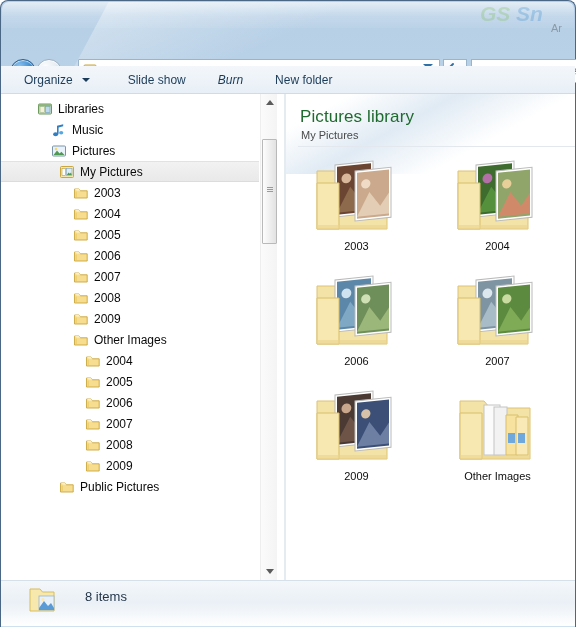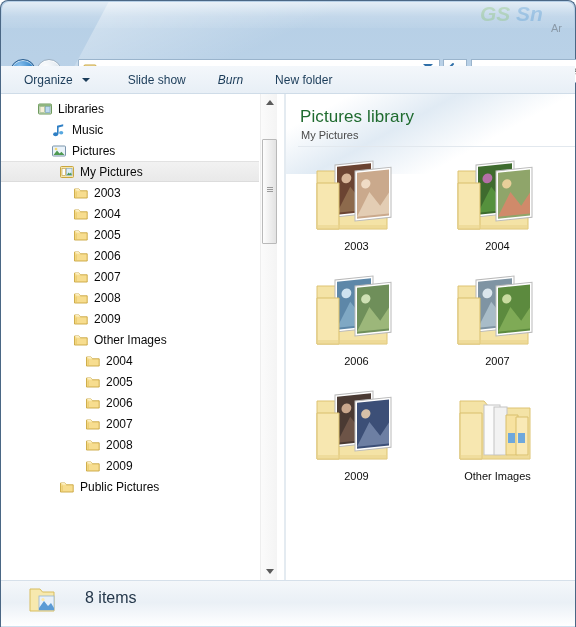"8 items" #status-text { font-size: 16px -> 13px }
